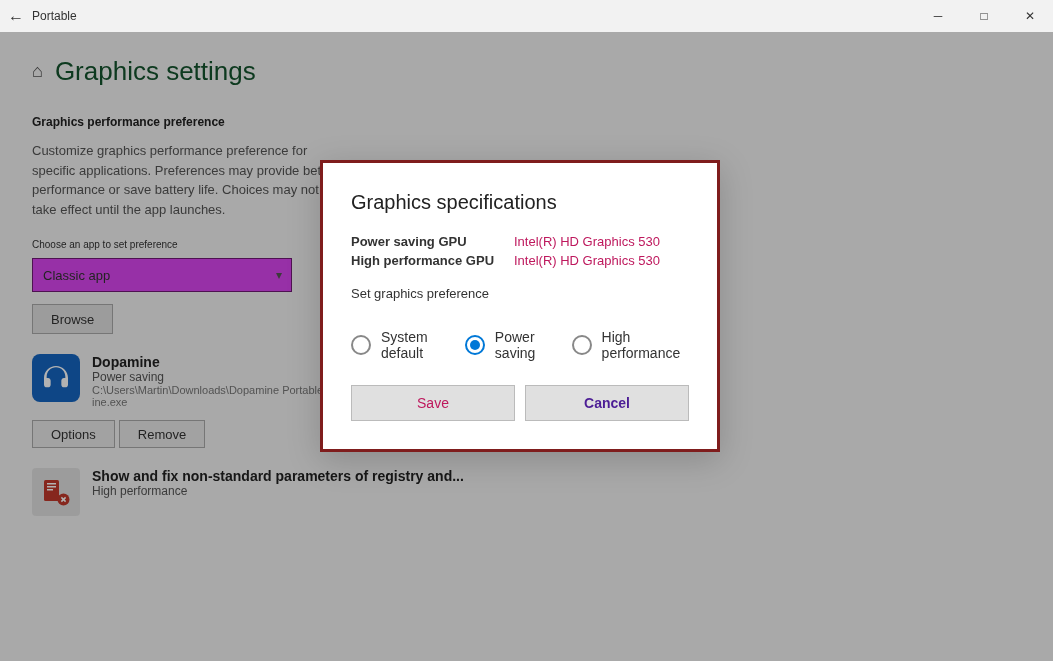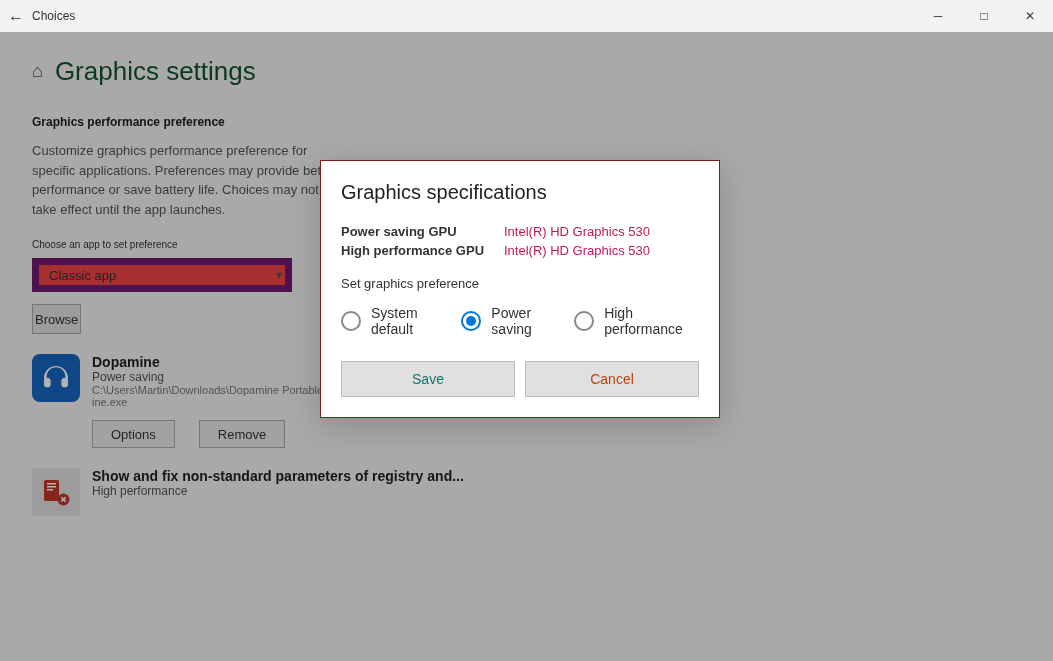"Choices" span.titlebar-title { text: Choices -> Portable }
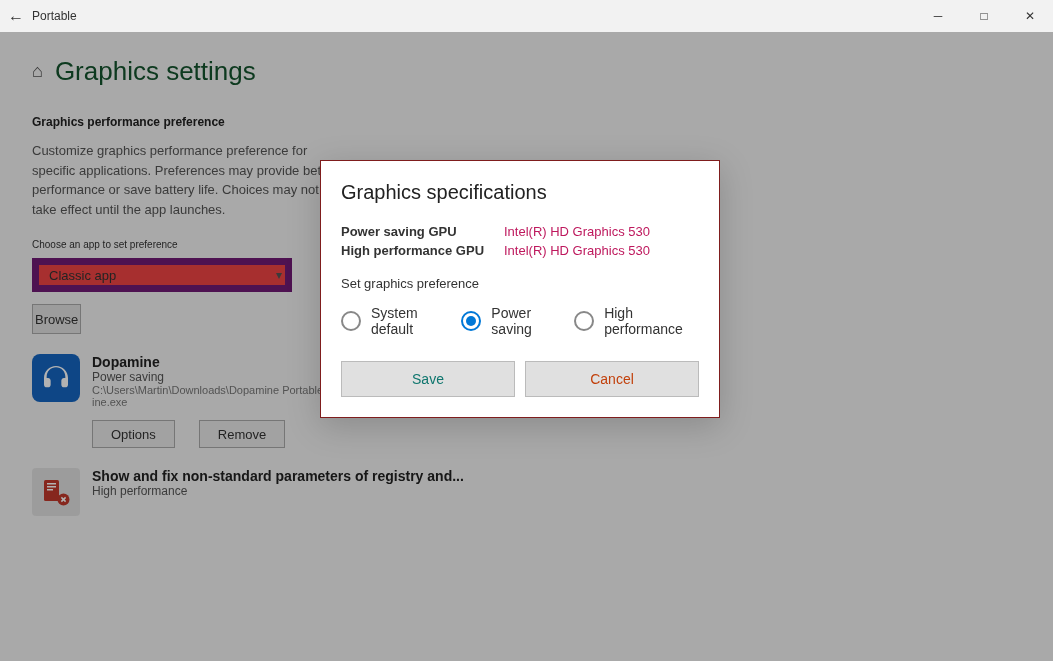"Graphics specifications" .dialog { border: 1px solid #7f1d1d -> 3px solid #7f1d1d; padding: 20px -> 28px }
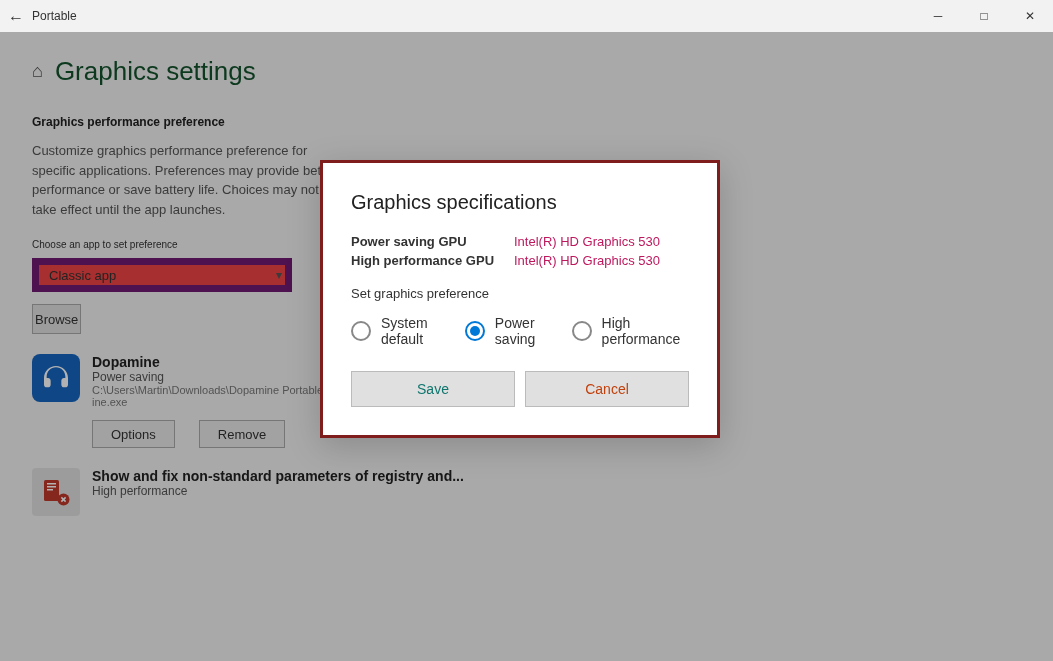"Classic app" .dropdown { background: #ef4444 -> #d946ef; border: 7px solid #701a75 -> 1px solid #701a75 }
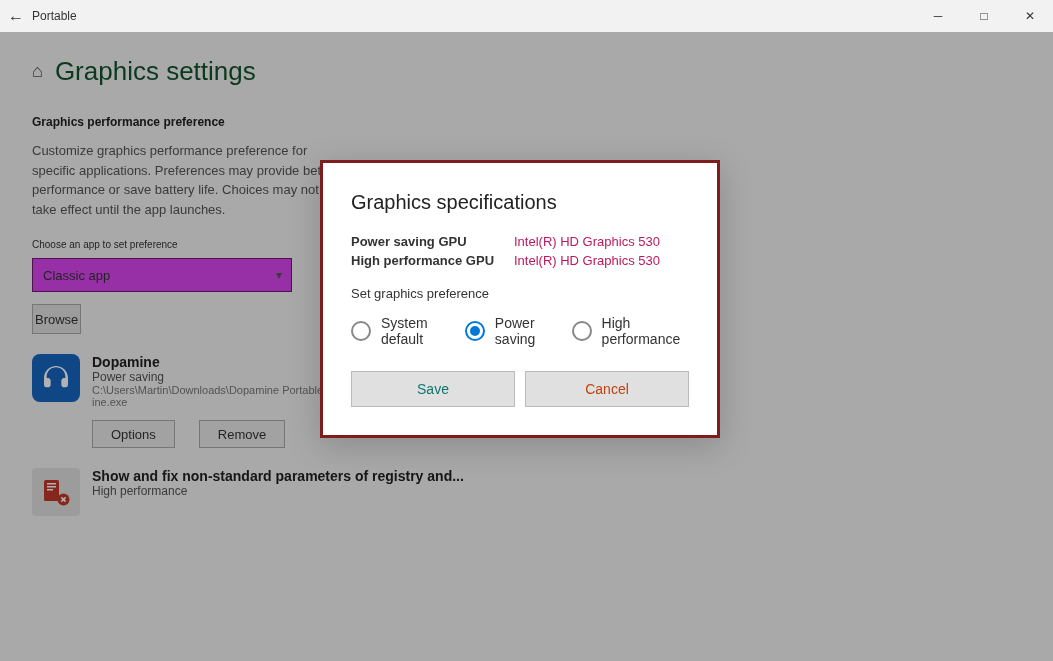"Set graphics preference" .dialog-pref-label { margin-bottom: 14px -> 28px }
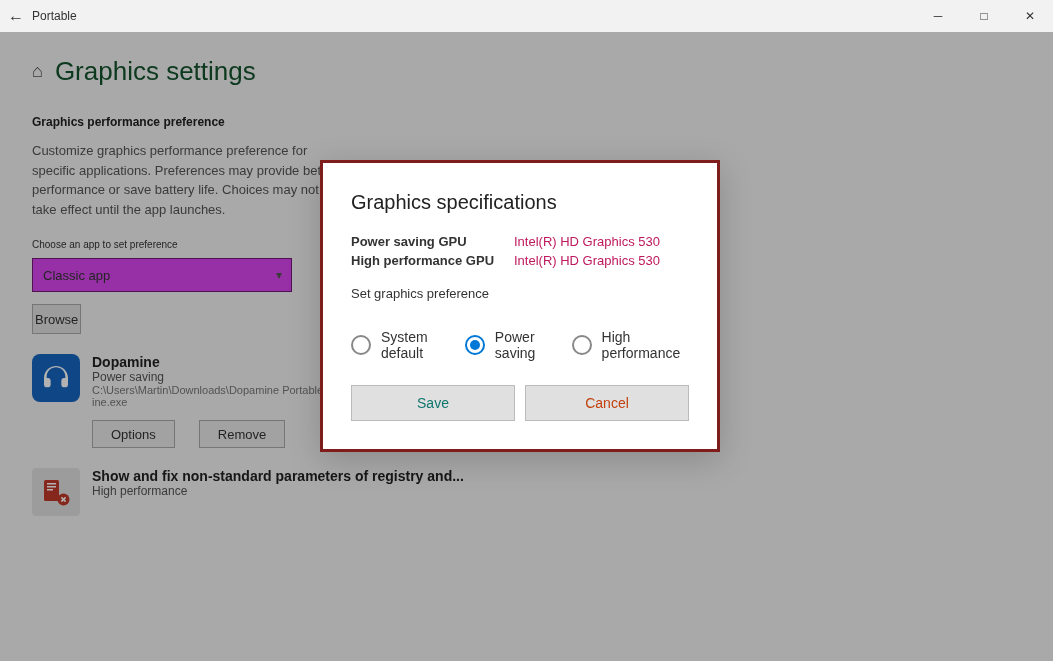"Browse" .browse-btn { padding: 0 2px -> 0 18px }
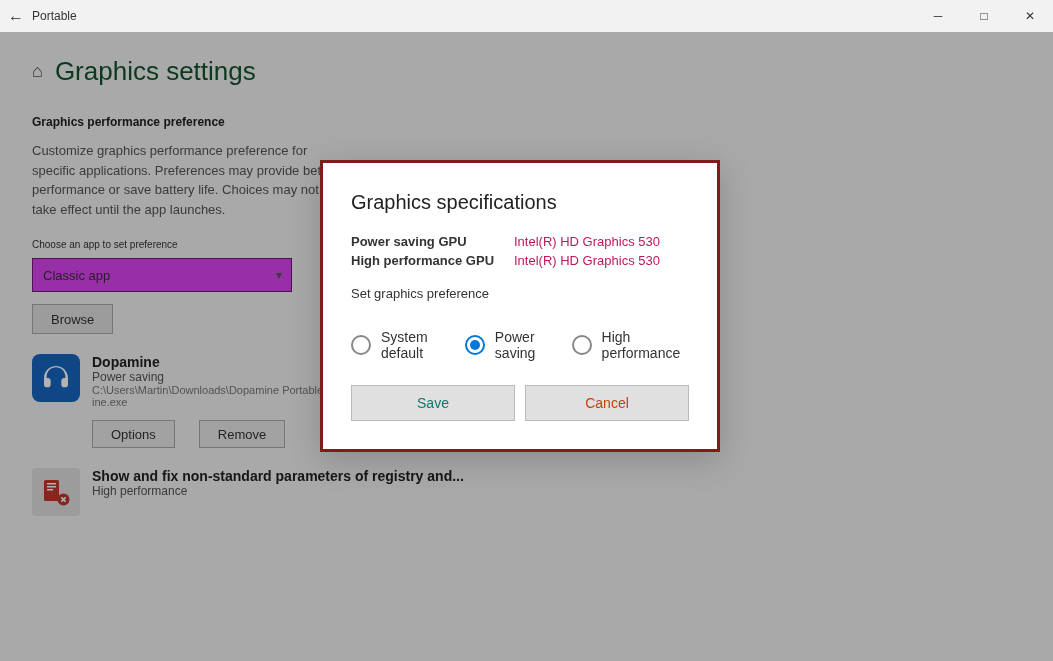"Save" .dialog-btn-save { color: #0f766e -> #be185d }
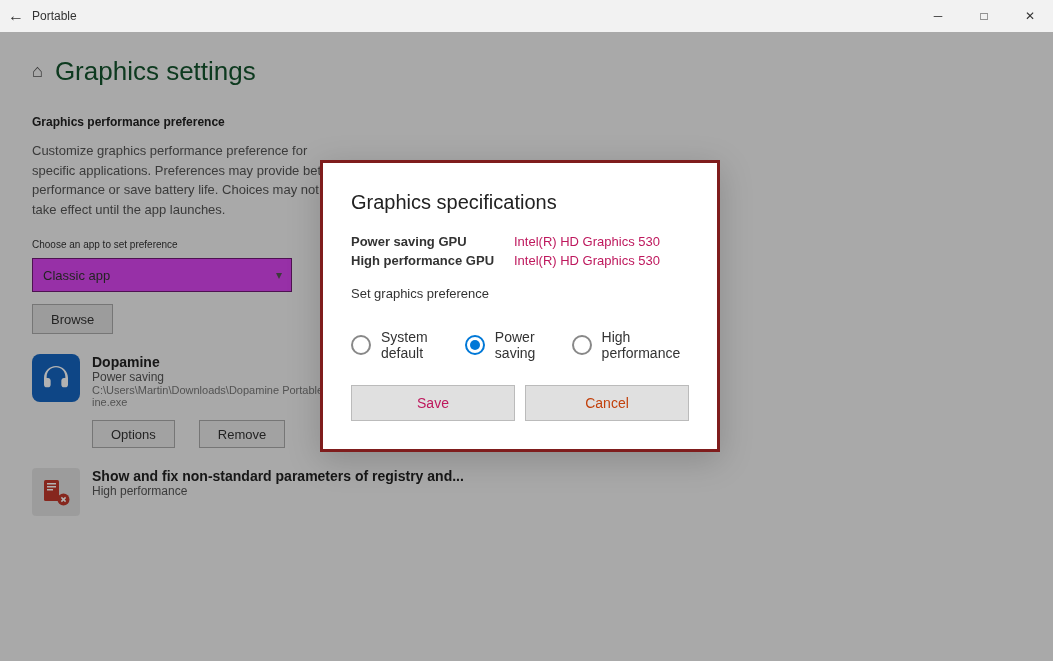"Cancel" .dialog-btn-cancel { color: #c2410c -> #4c1d95; font-weight: none -> bold }
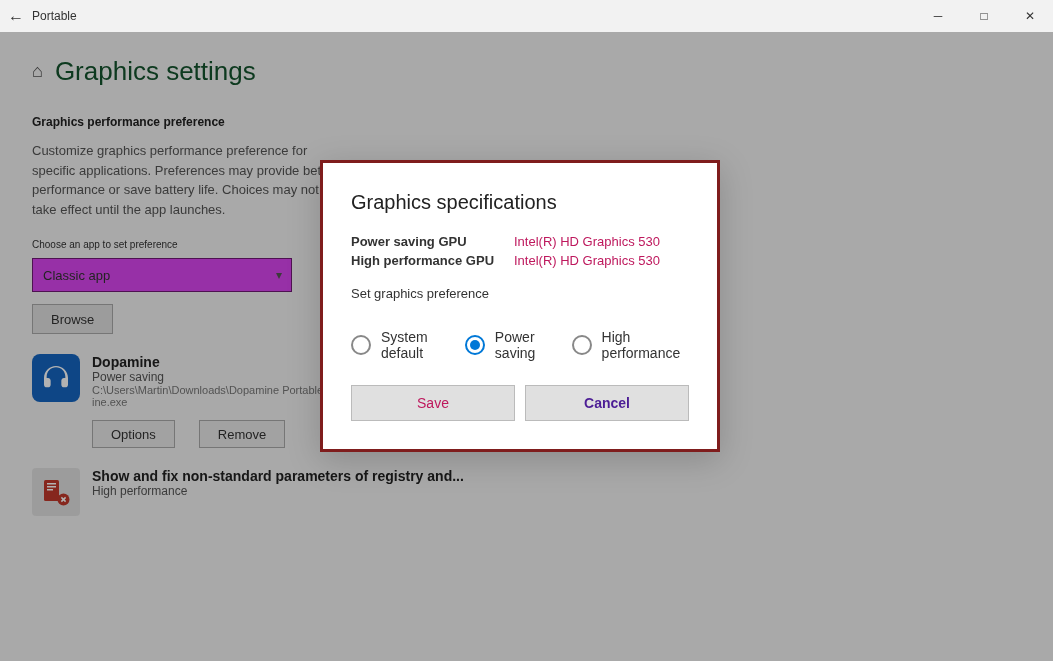"Options" .app-action-btns { gap: 24px -> 4px; margin-left: 60px -> none }
